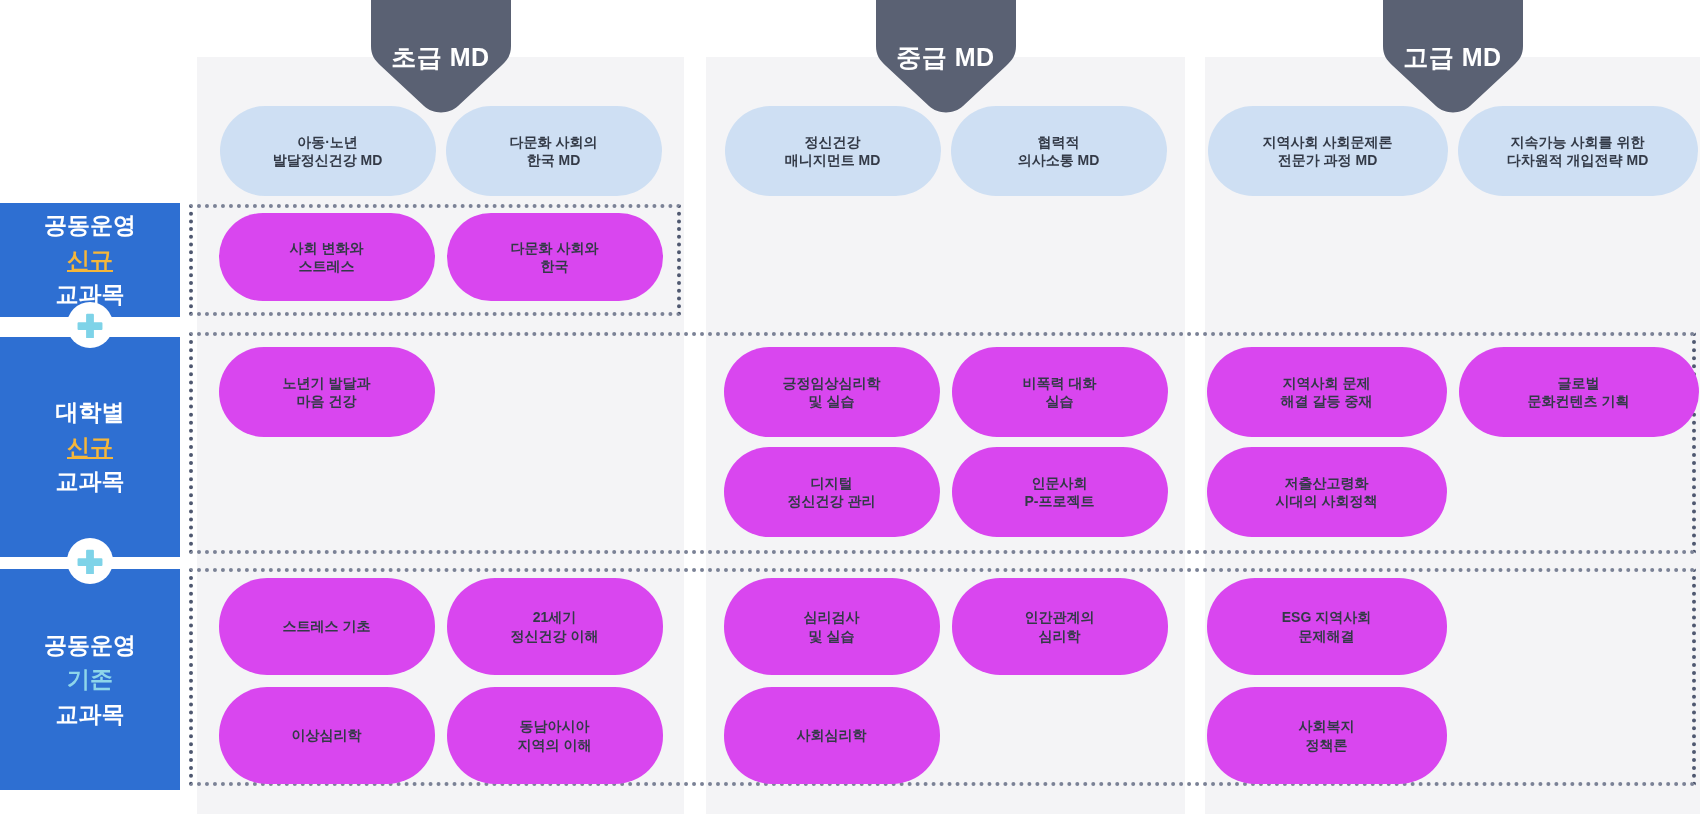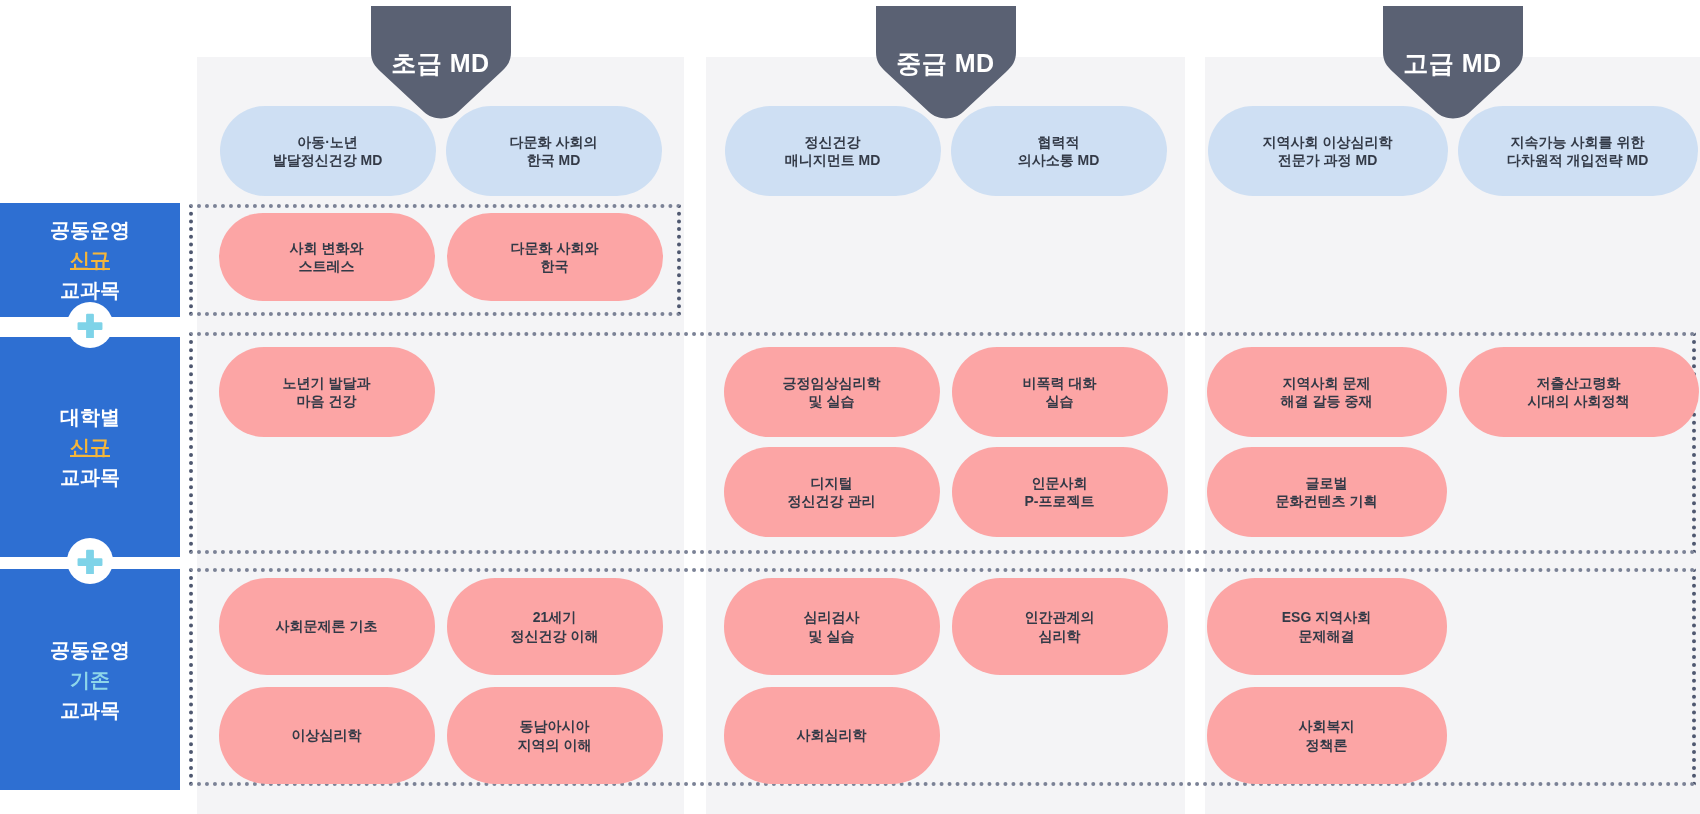"초급 MD" .badge { top: 6px -> 0 }
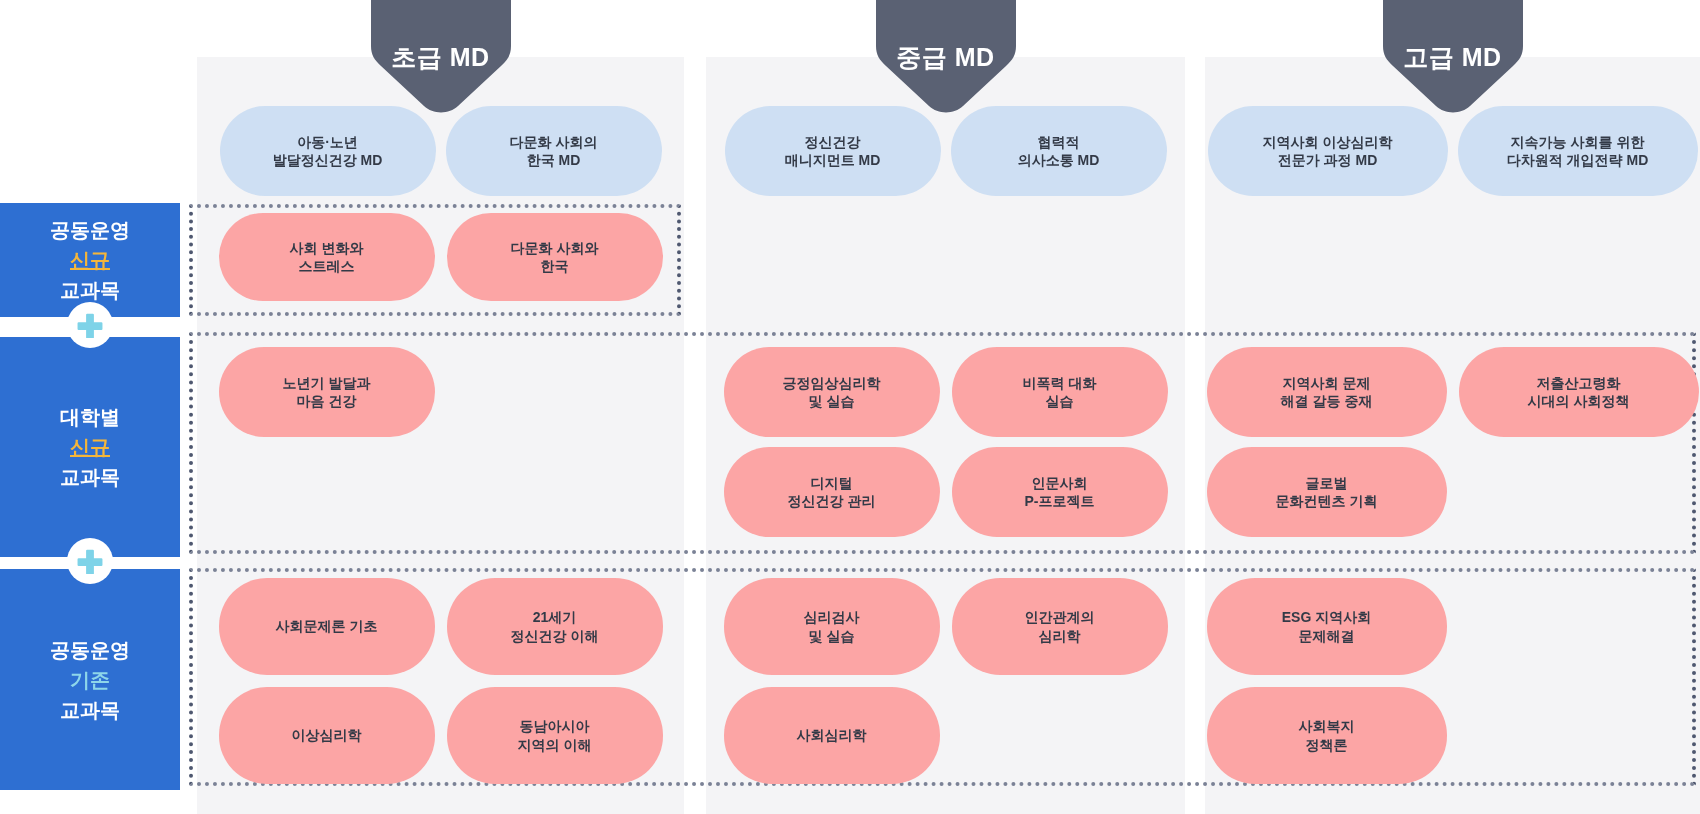"지역사회 이상심리학" div.pill { text: 이상심리학 -> 사회문제론 }
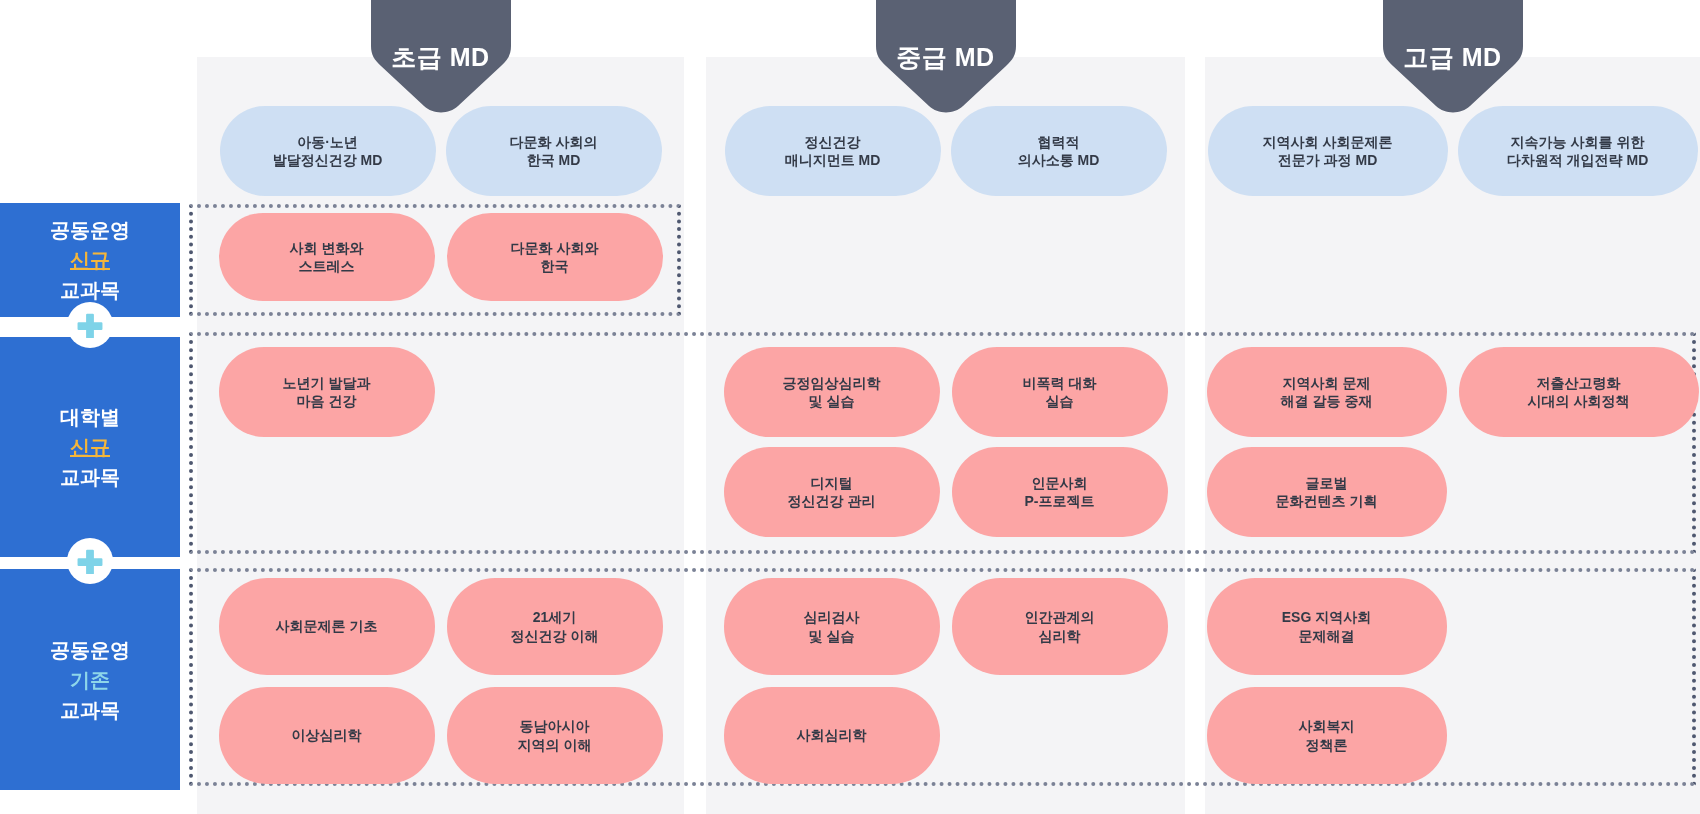"공동운영" .side-box { font-size: 20px -> 23px }
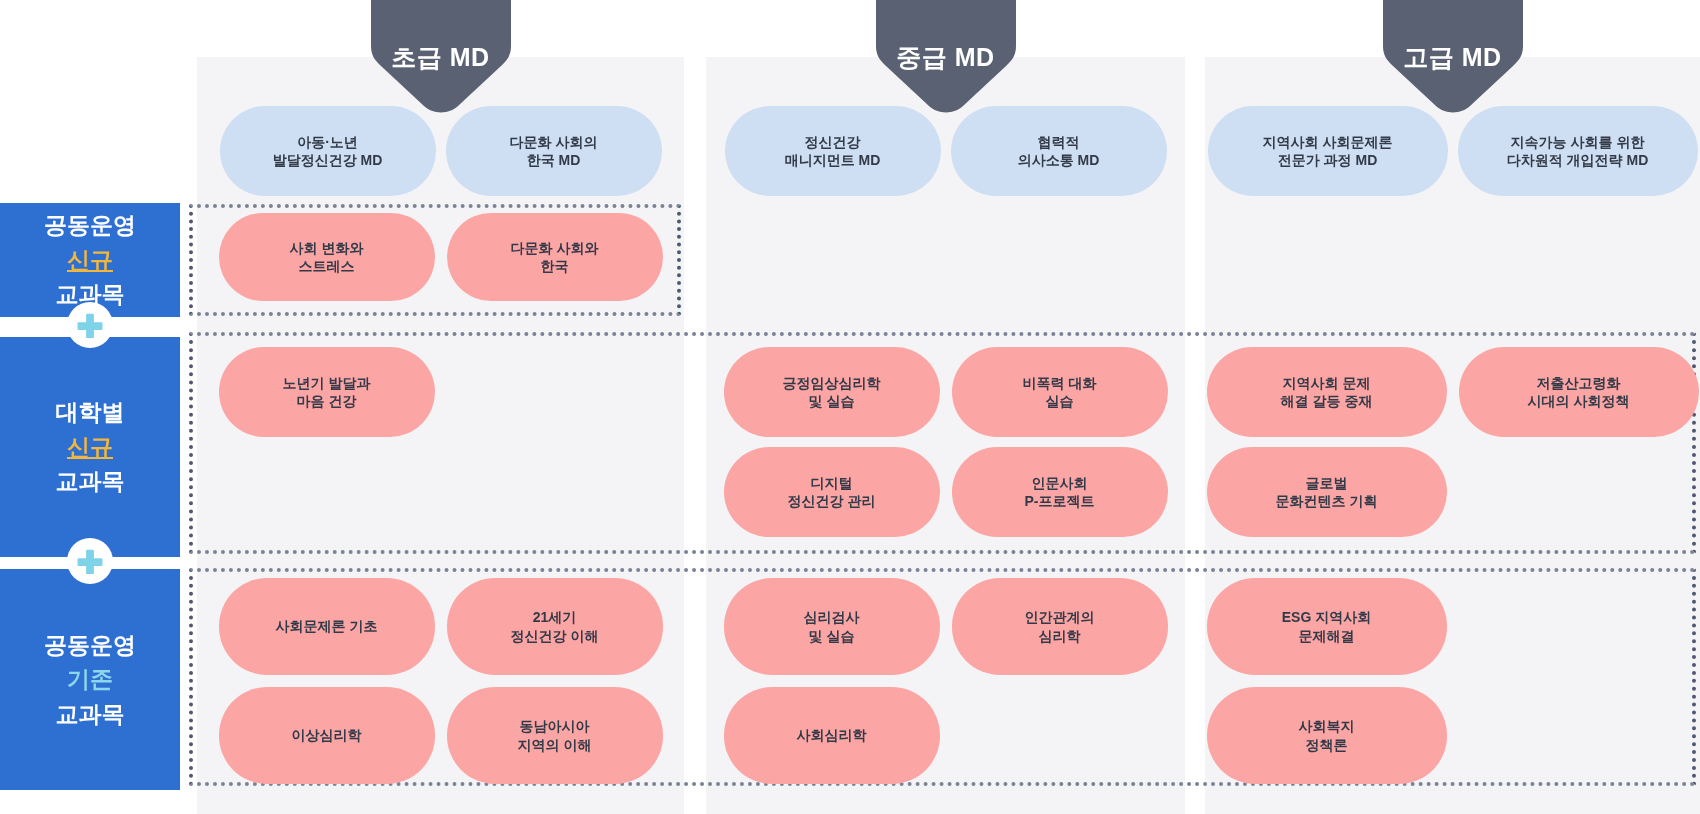"사회 변화와" .course { background: #fca5a5 -> #d946ef }
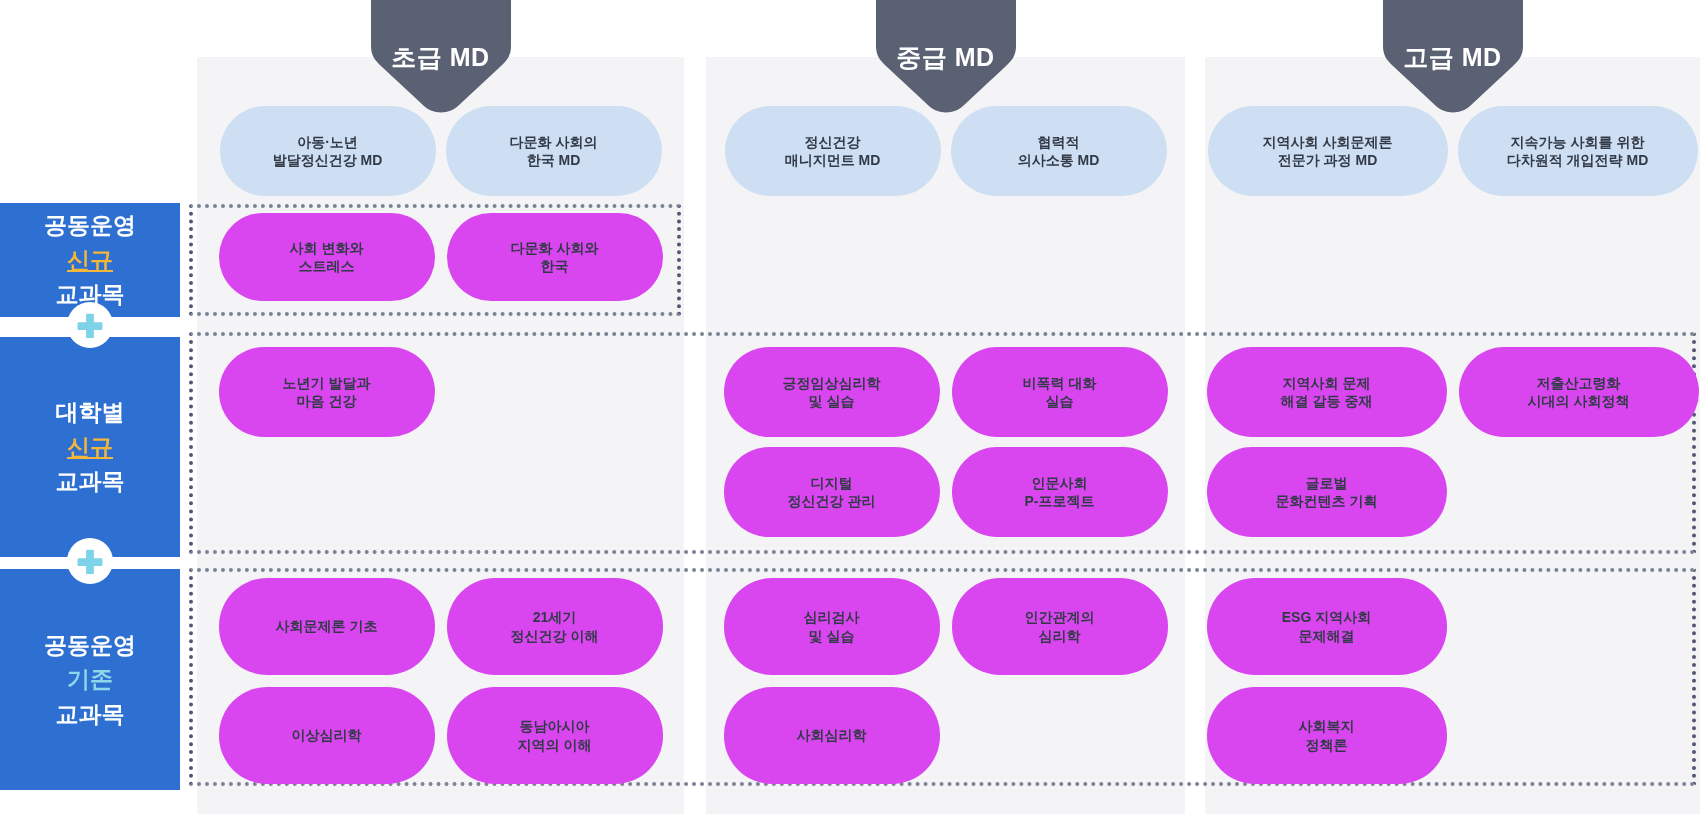"저출산고령화" div.pill { order: before "글로벌" -> after "글로벌" }
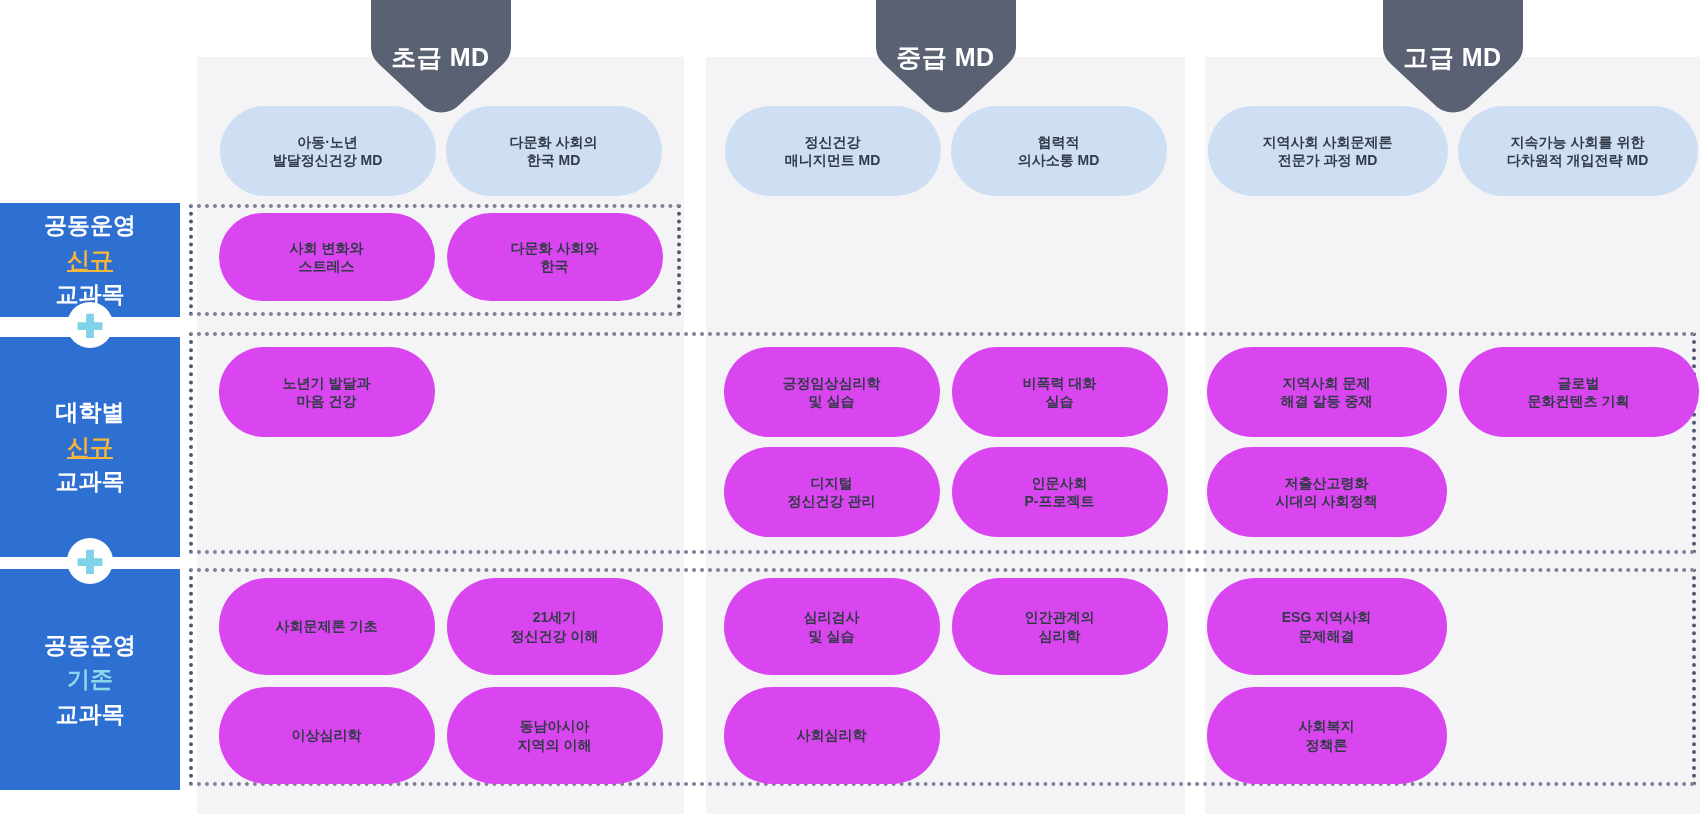"사회문제론 기초" div.pill { text: 사회문제론 -> 스트레스 }
